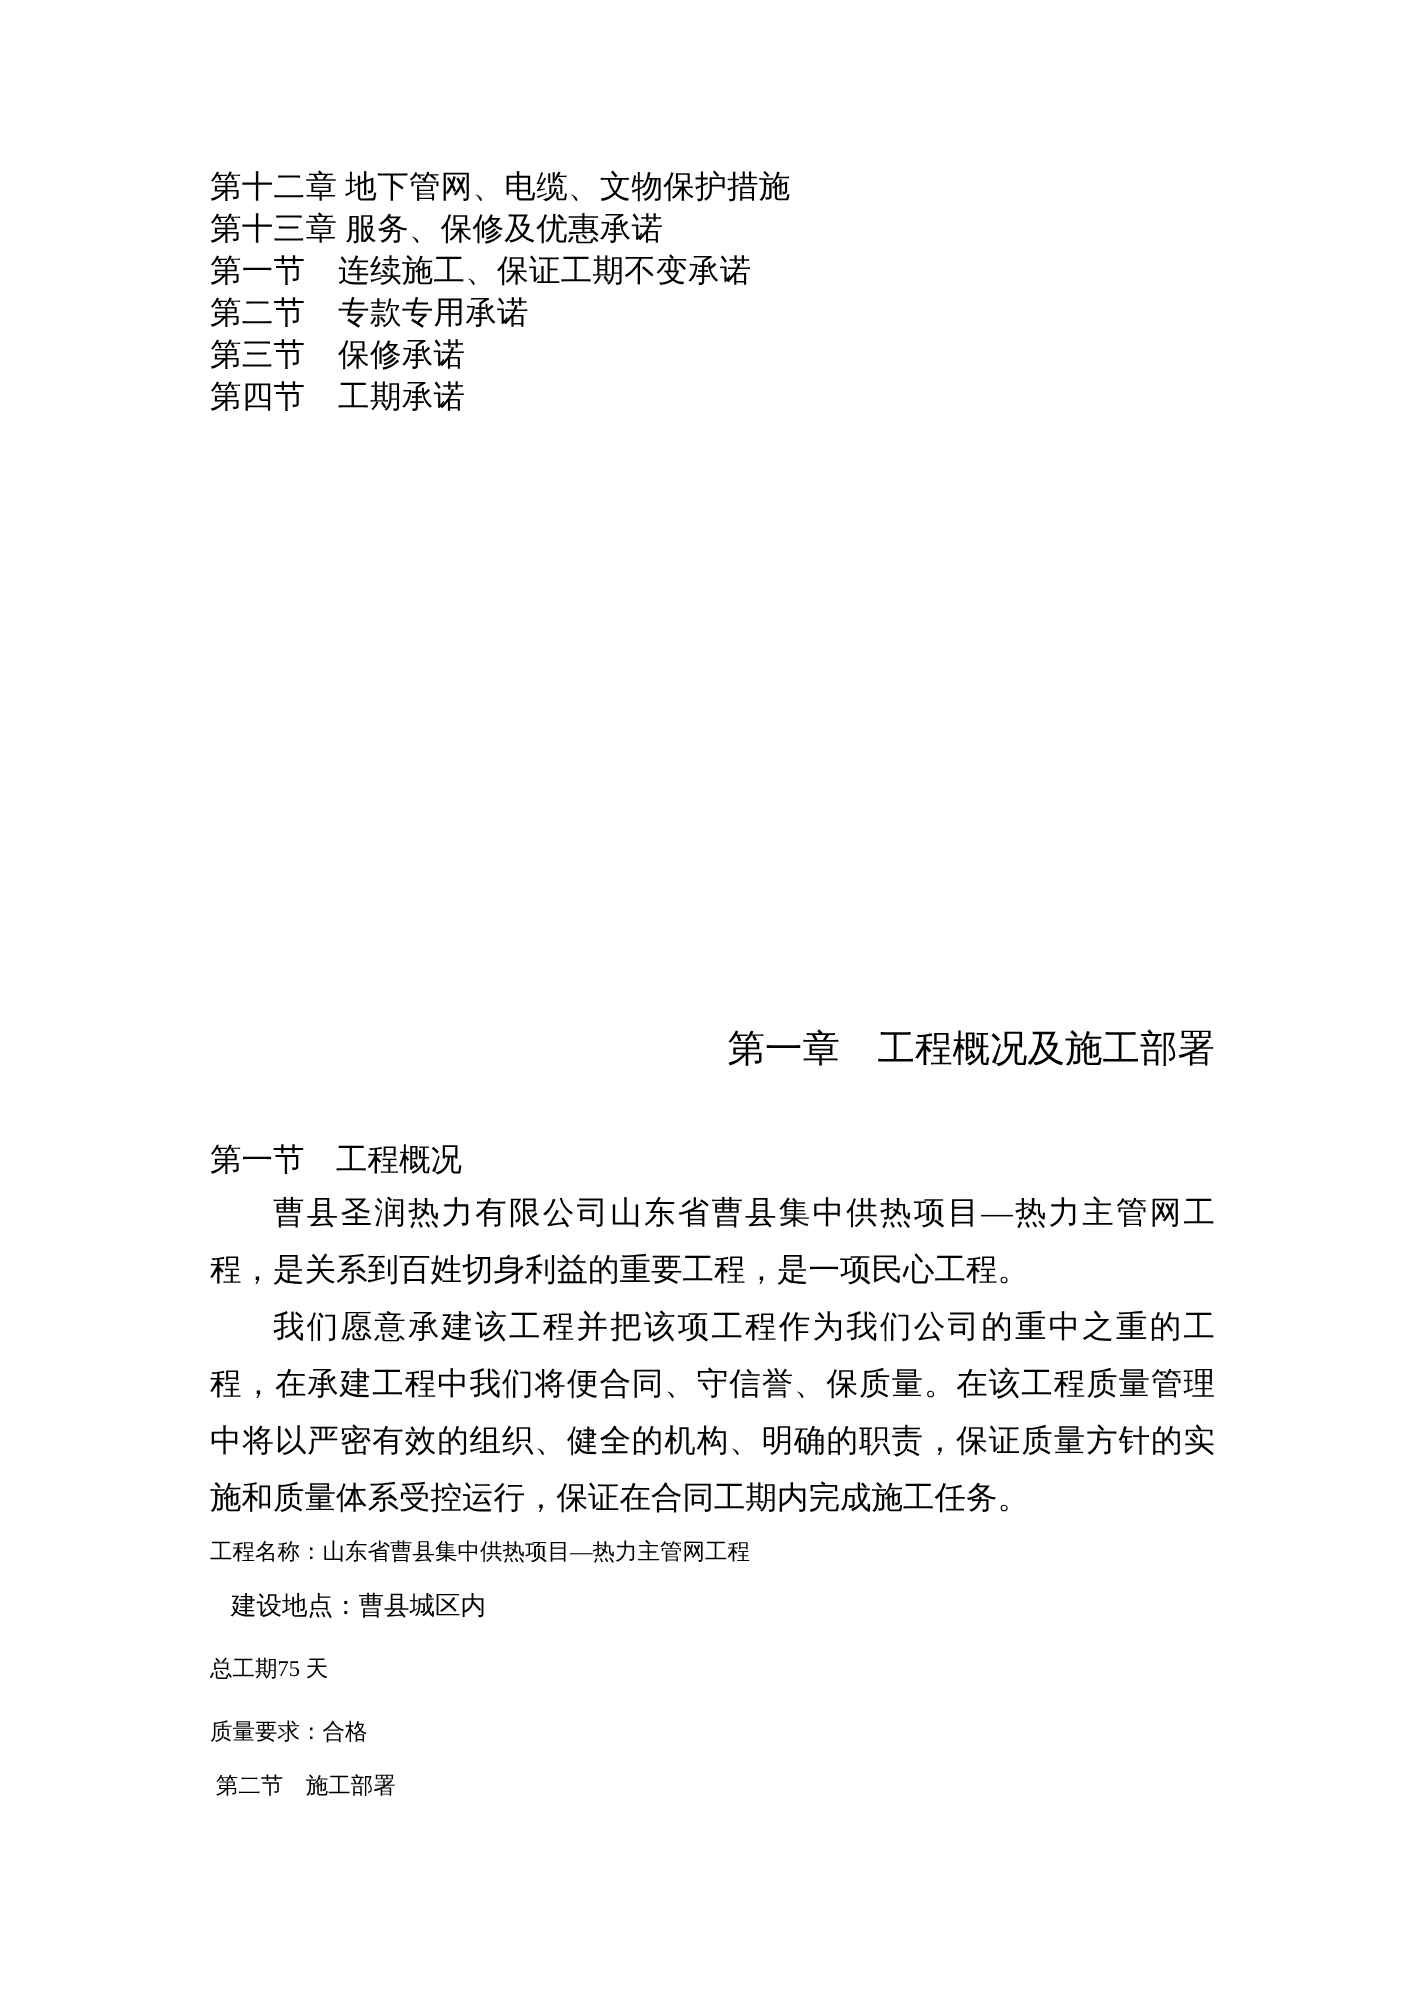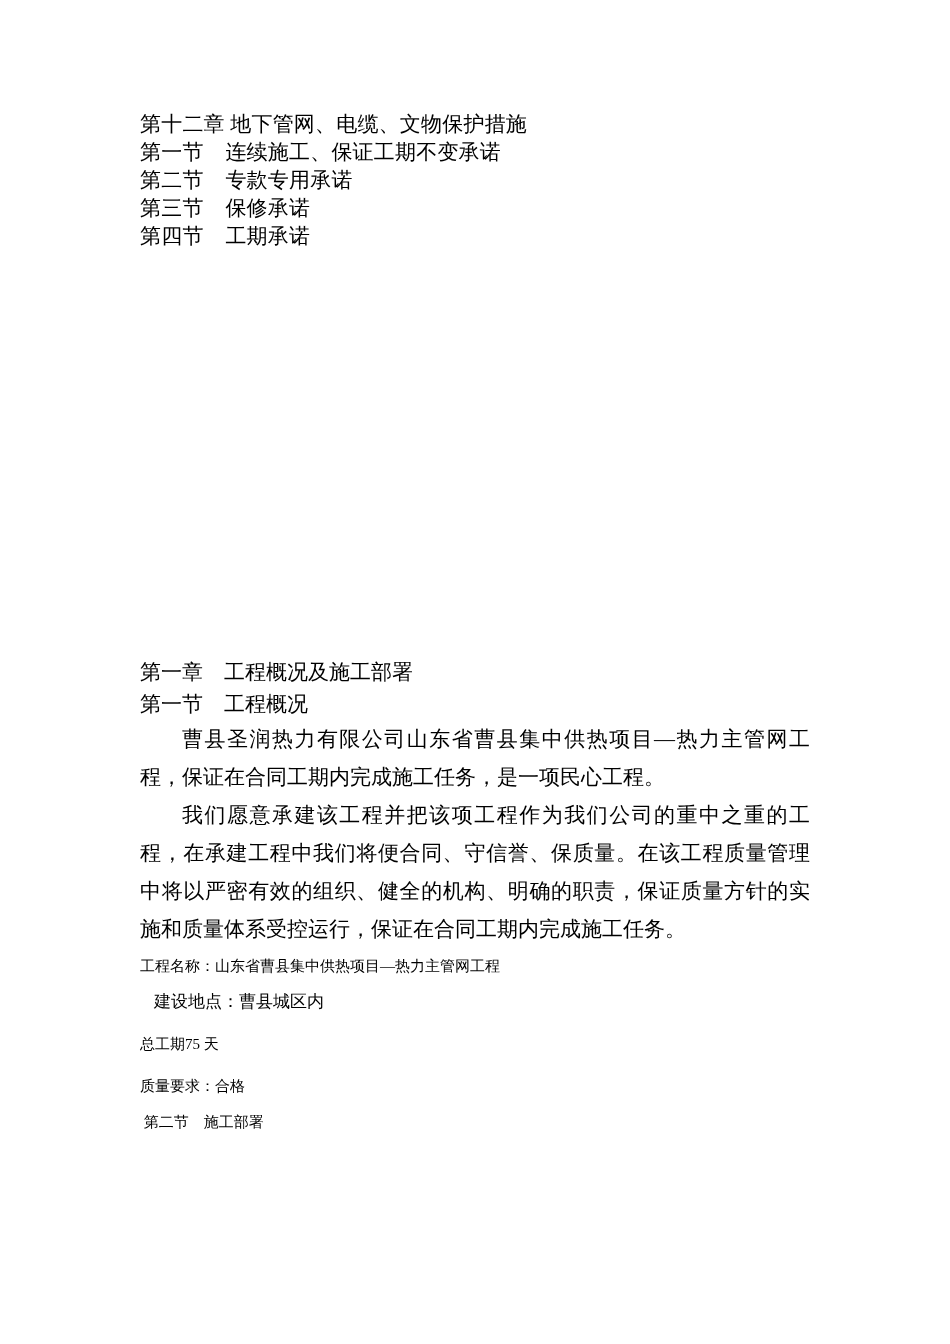"第十三章 服务、保修及优惠承诺" div.toc-line { html: none -> <div>第十三章 服务、保修及优惠承诺</div> }
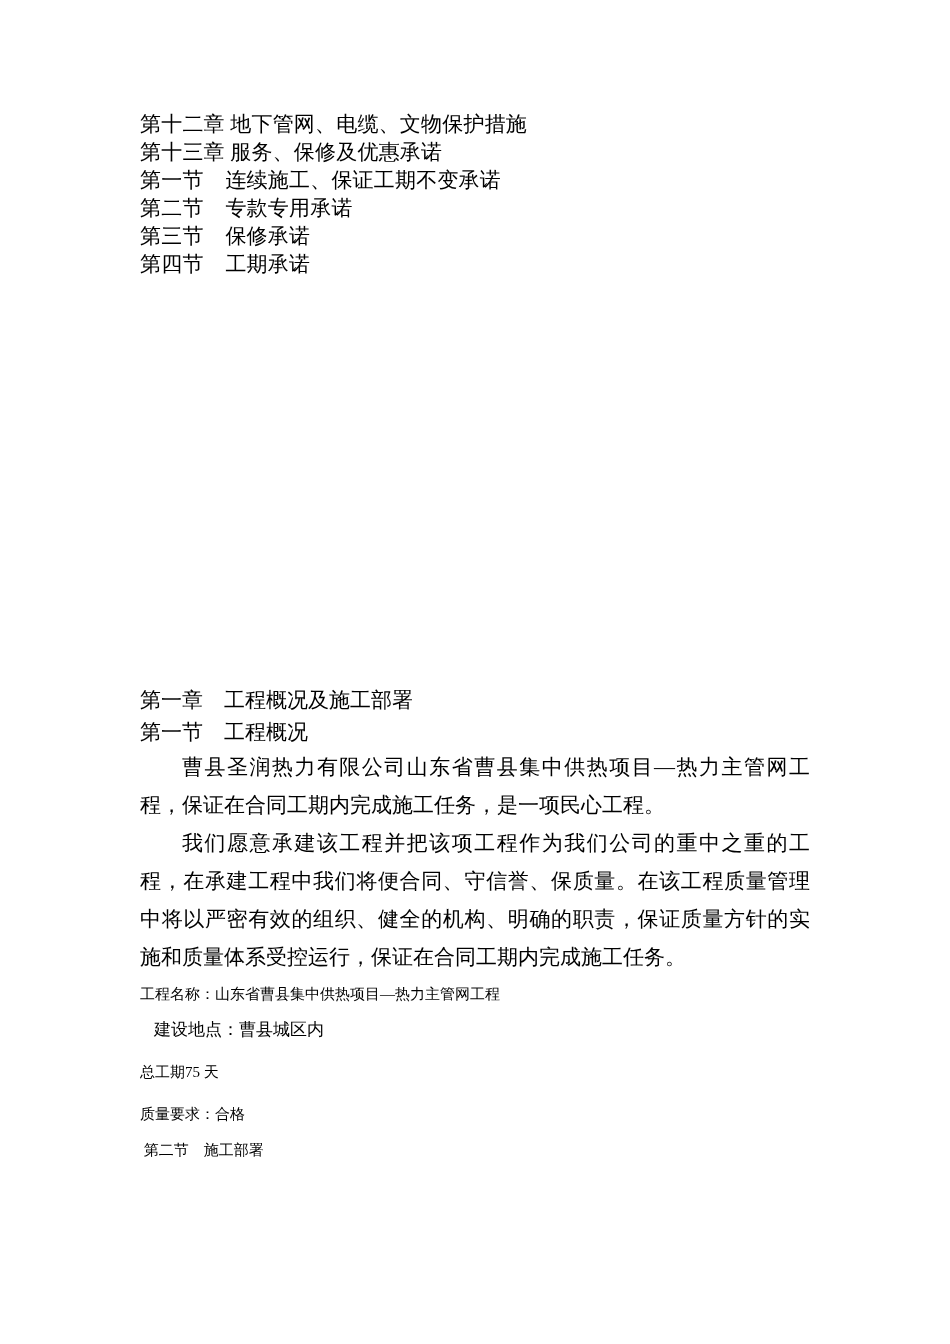"第一章 工程概况及施工部署" .chapter-title { font-size: 21px -> 25px; text-align: left -> right }
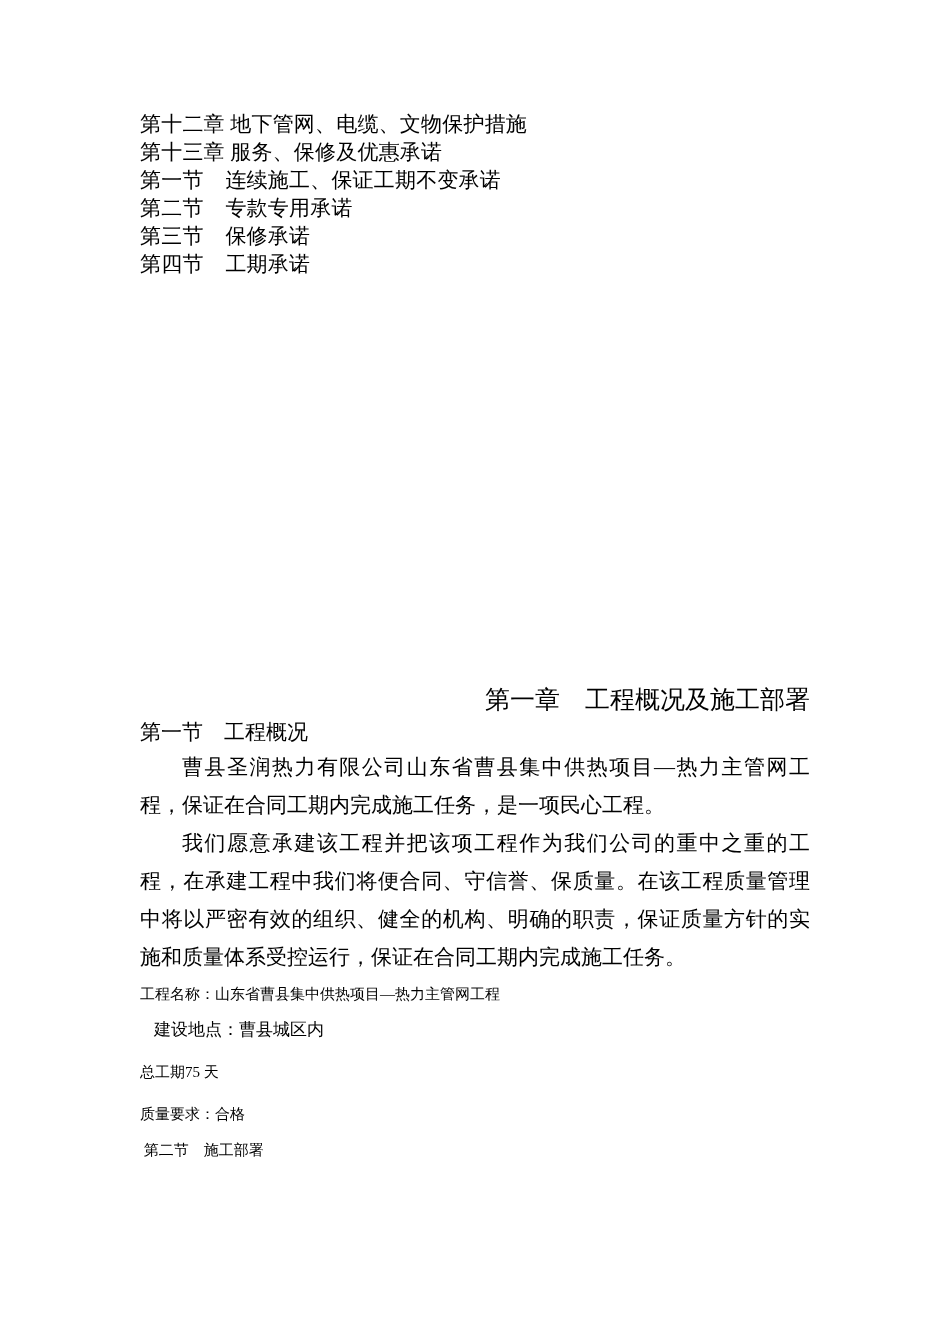"第一节 工程概况" .section-head { margin-top: none -> 41px }
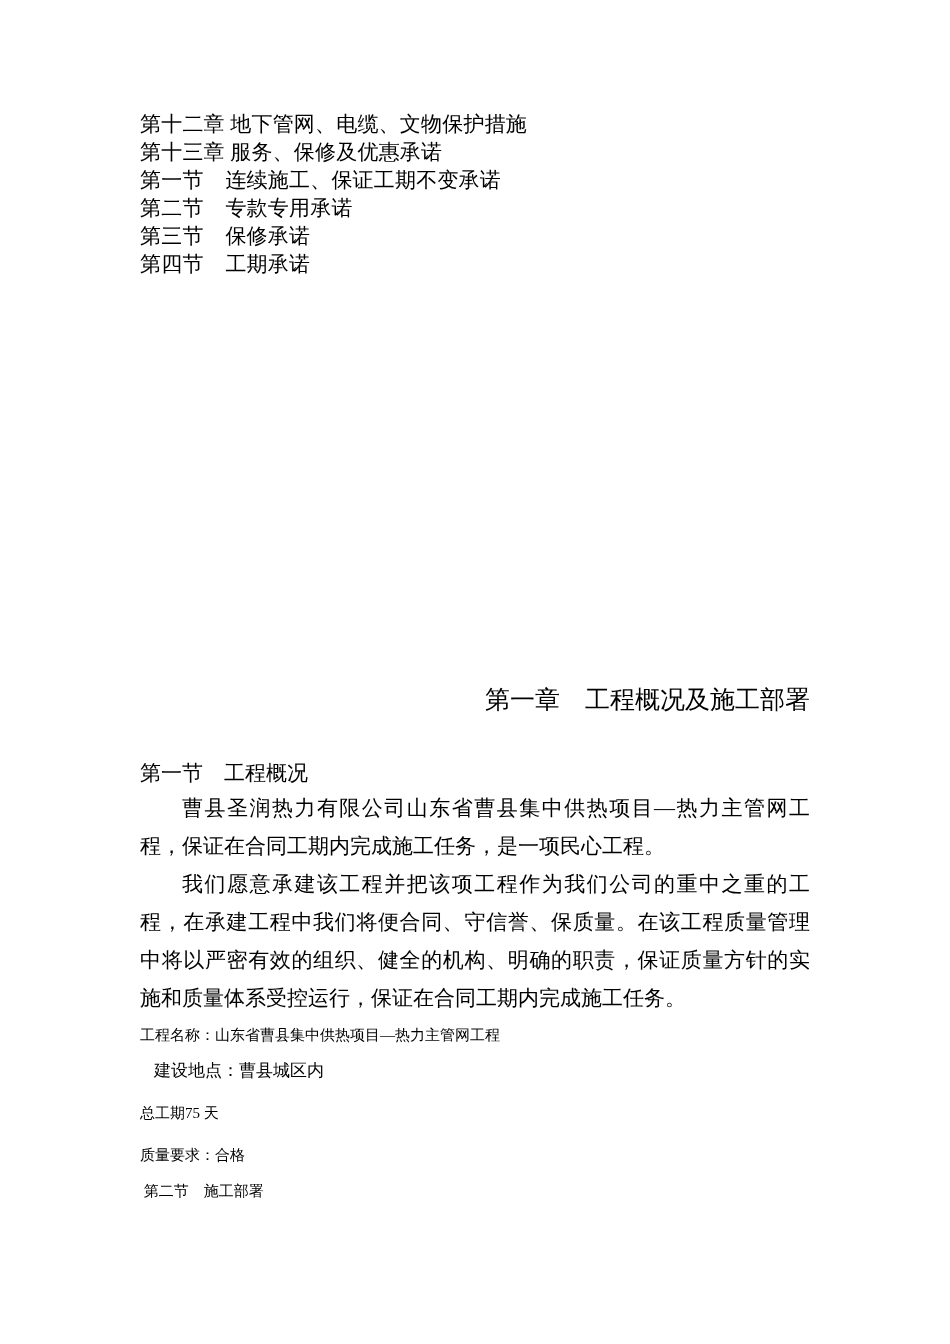"曹县圣润热力有限公司山东省曹县集中供热项目—热力主管网工程，保证在合同工期内完成" p.para { text: 保证在合同工期内完成施工任务 -> 是关系到百姓切身利益的重要工程 }
